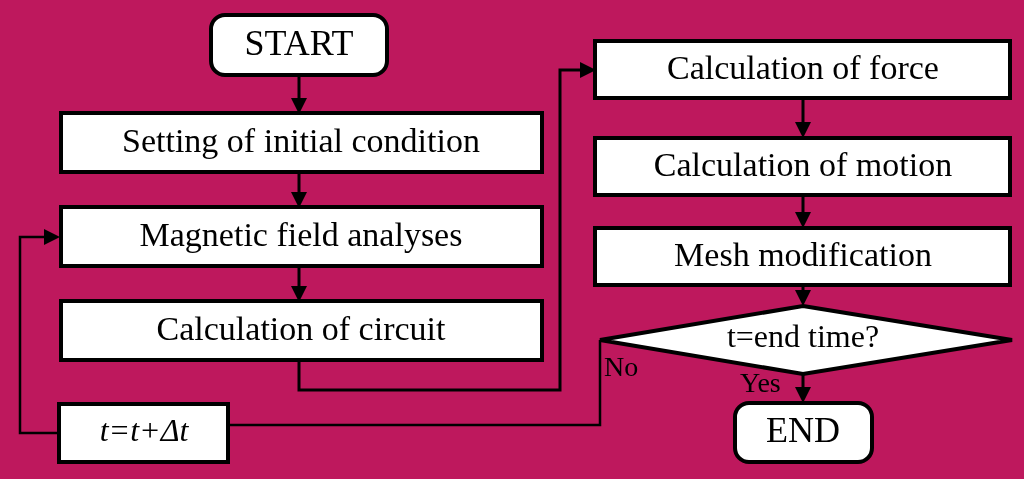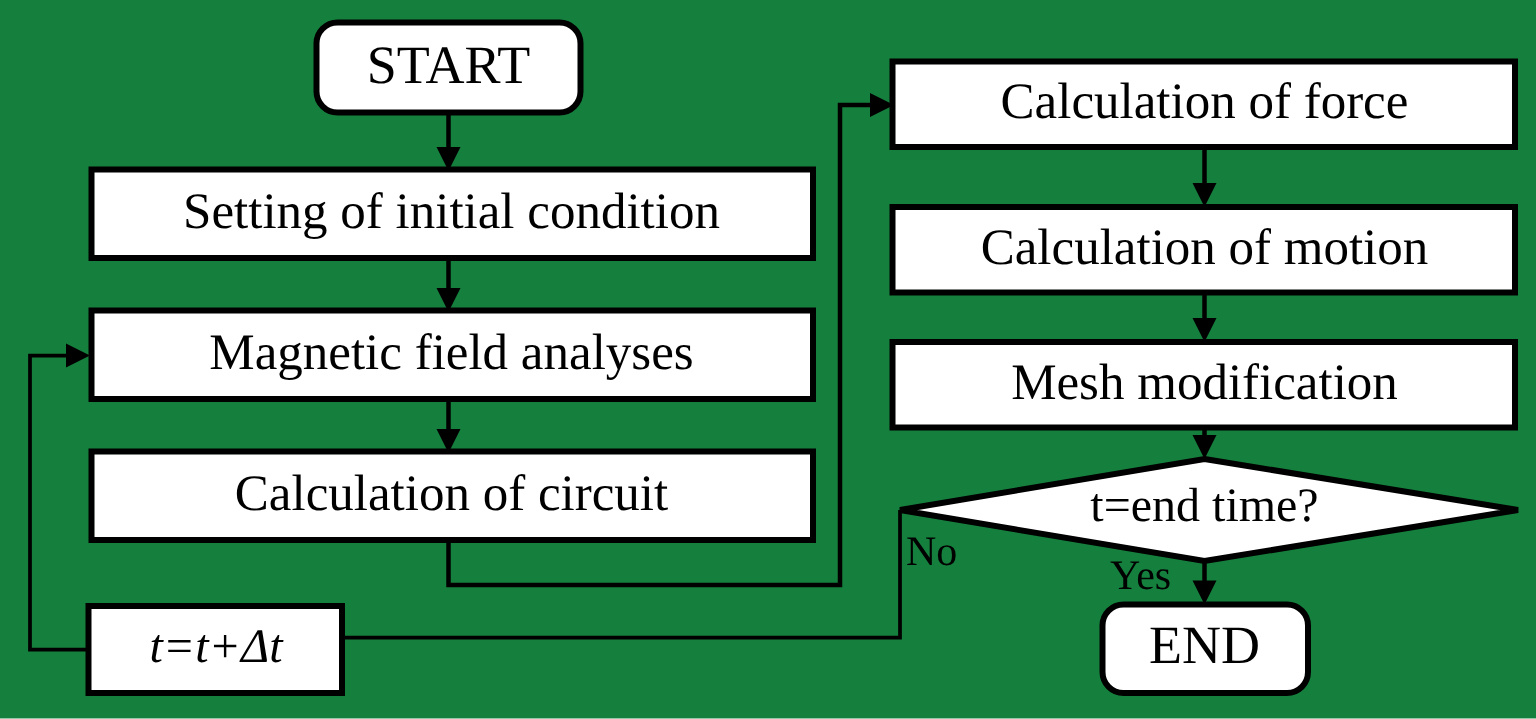"START" #canvas { background: #15803d -> #be185d }
